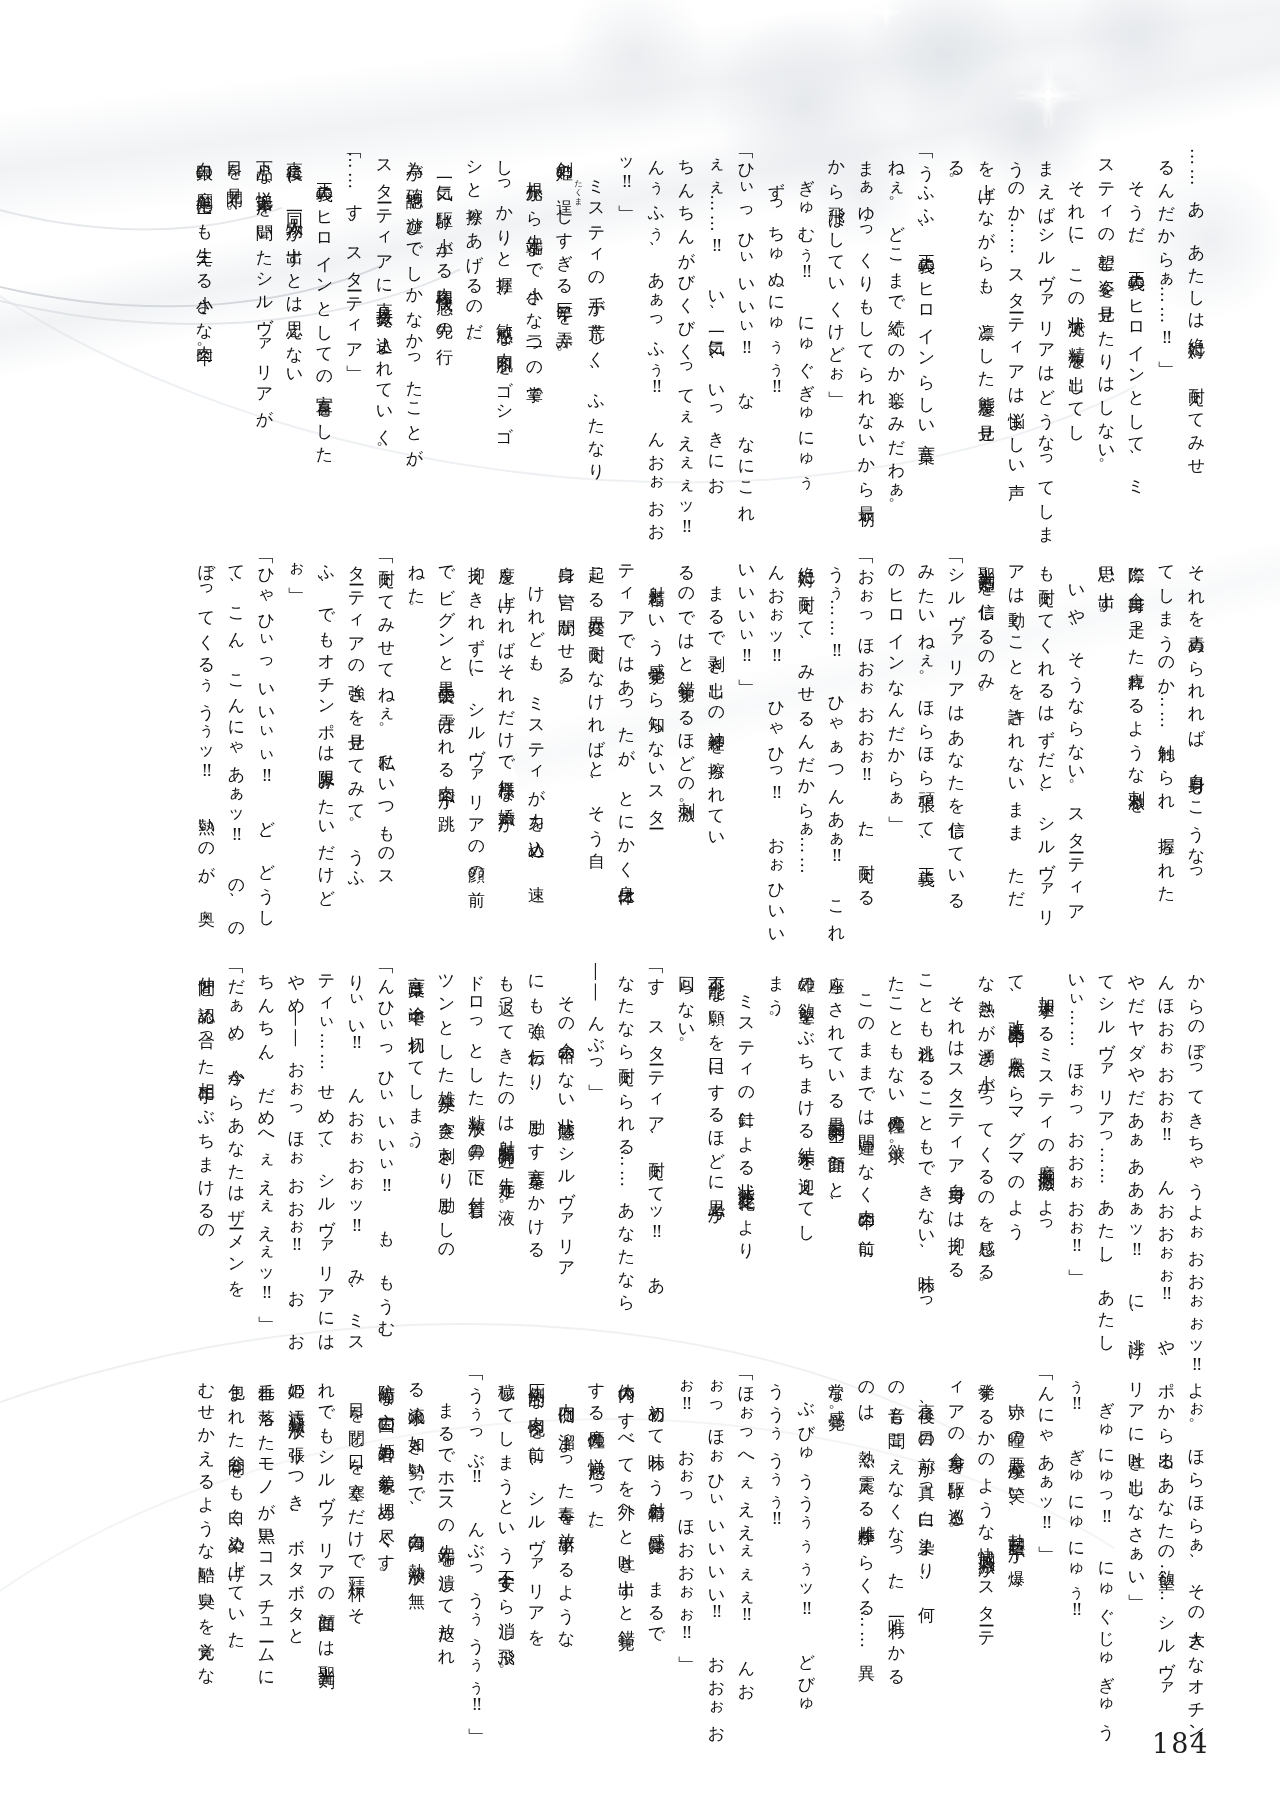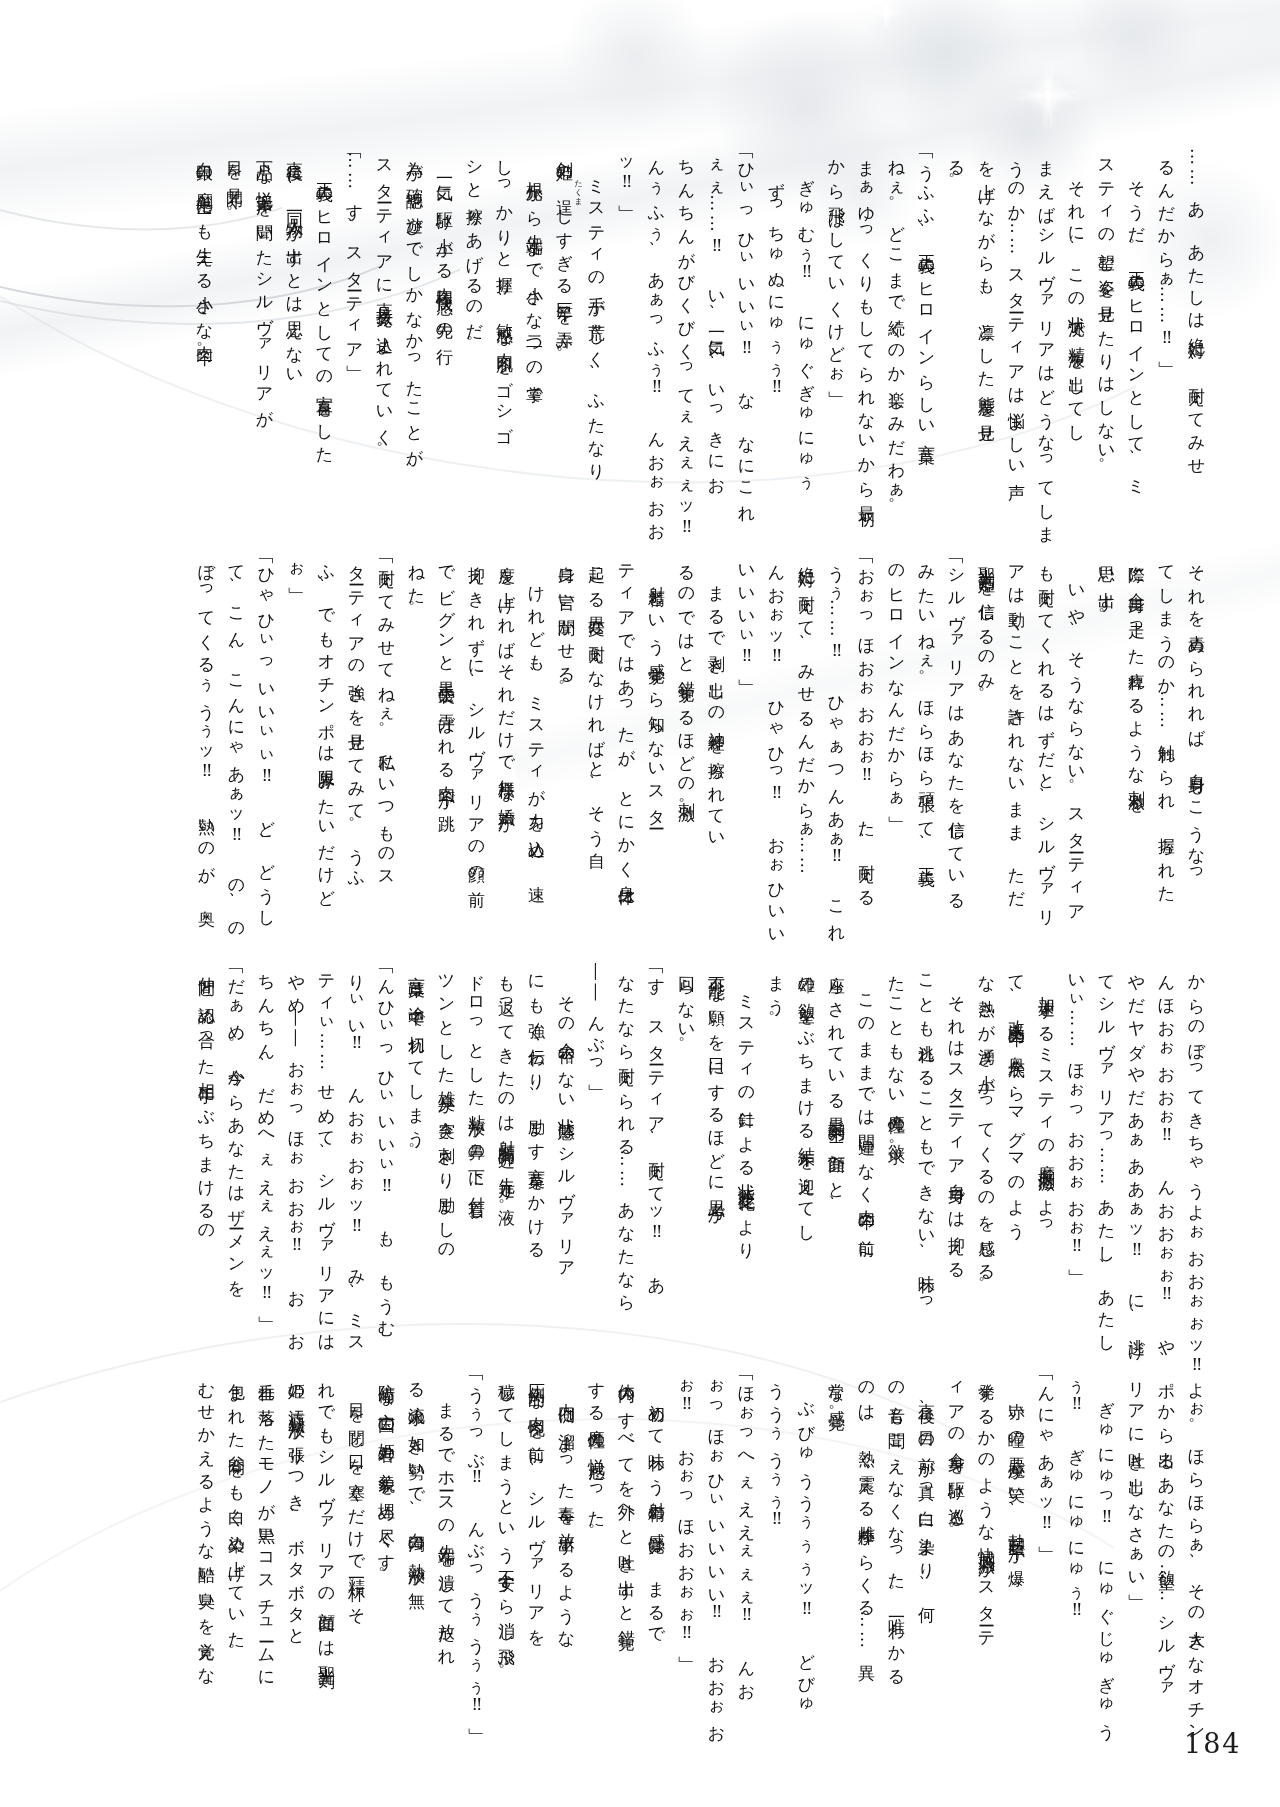"184" #pageno { left: 1184px -> 1152px }
